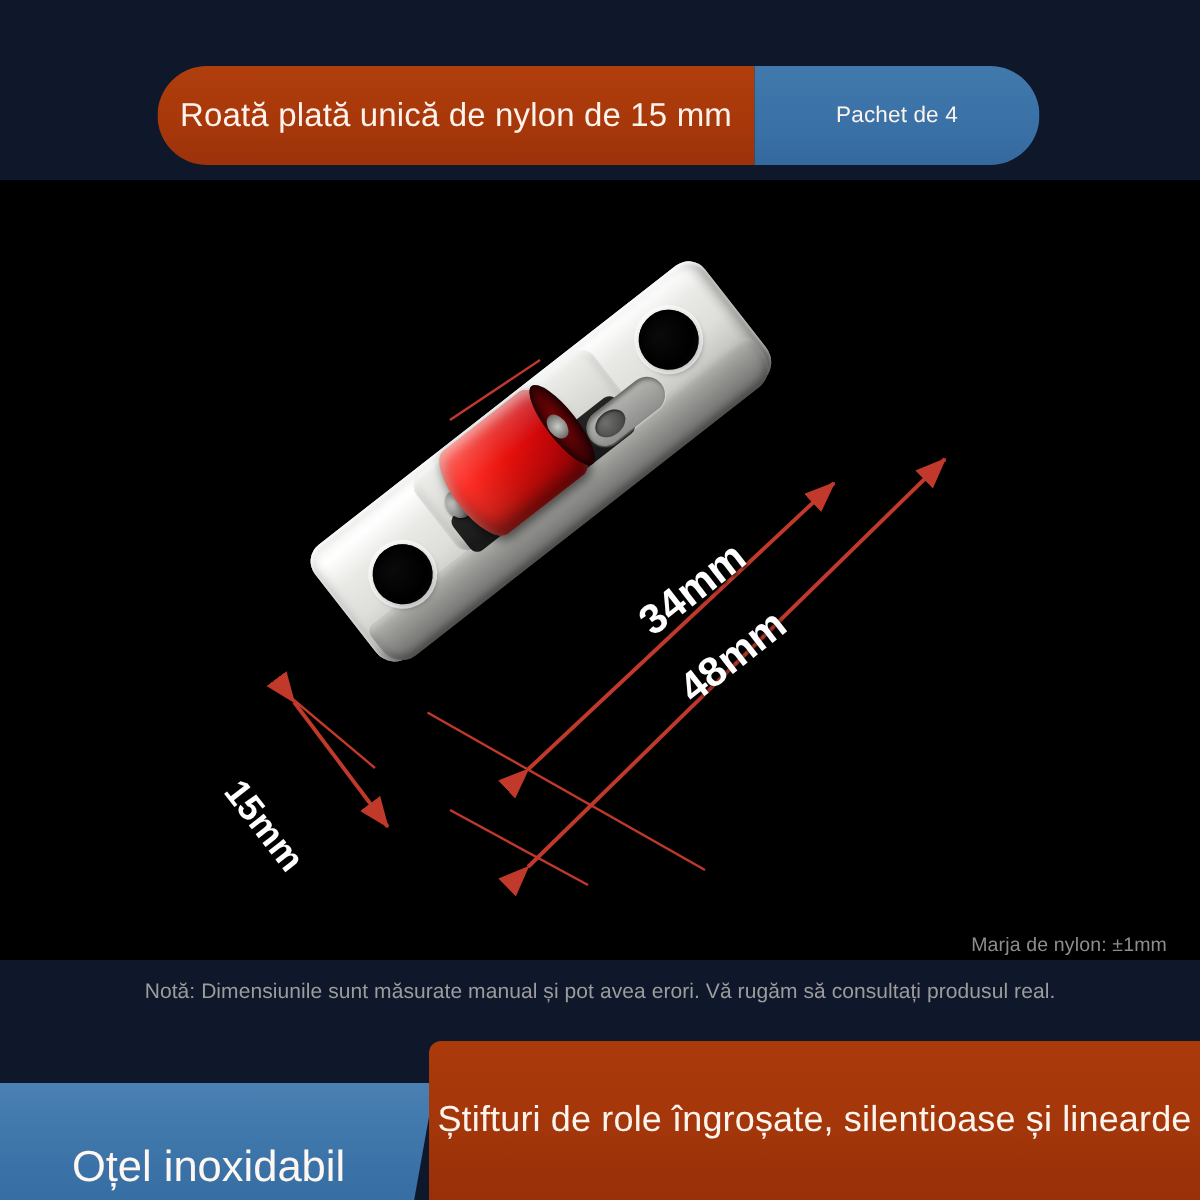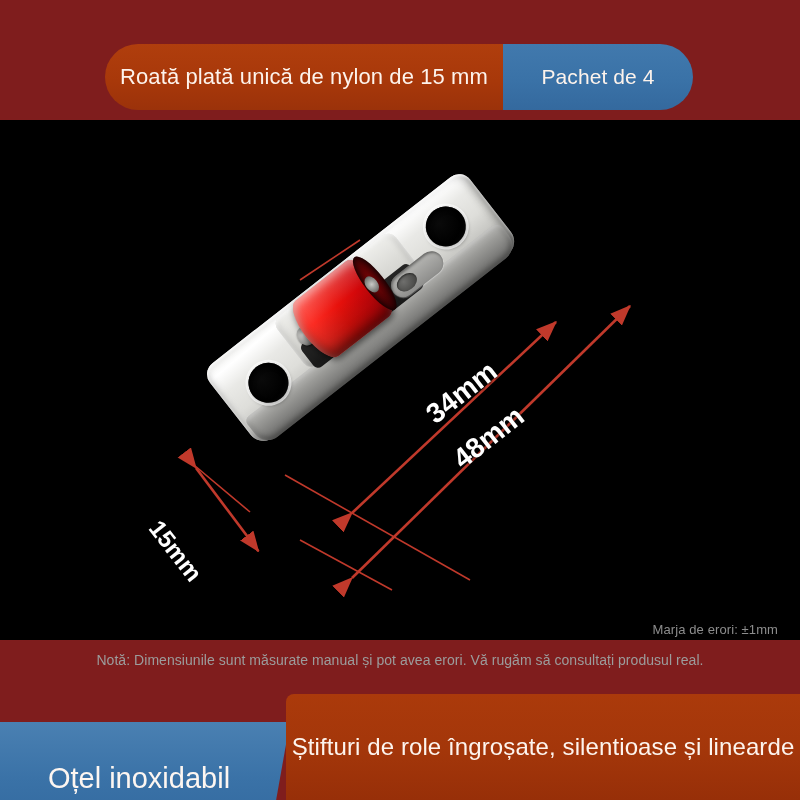"Roată plată unică de nylon" .stage { background: #7f1d1d -> #0f172a }
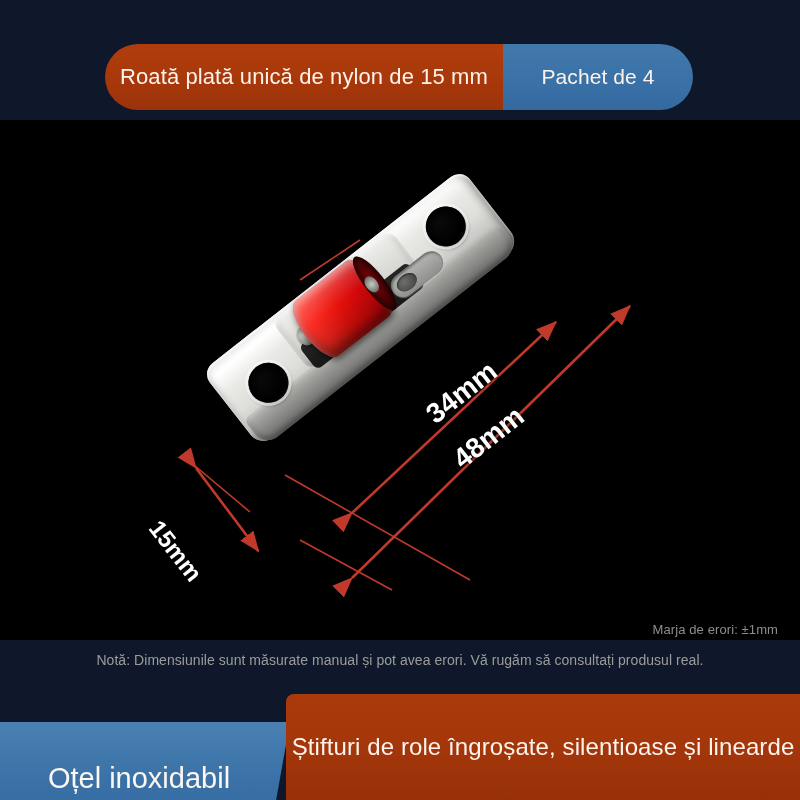"Pachet de 4" .top-seg.right { font-size: 21px -> 15px }
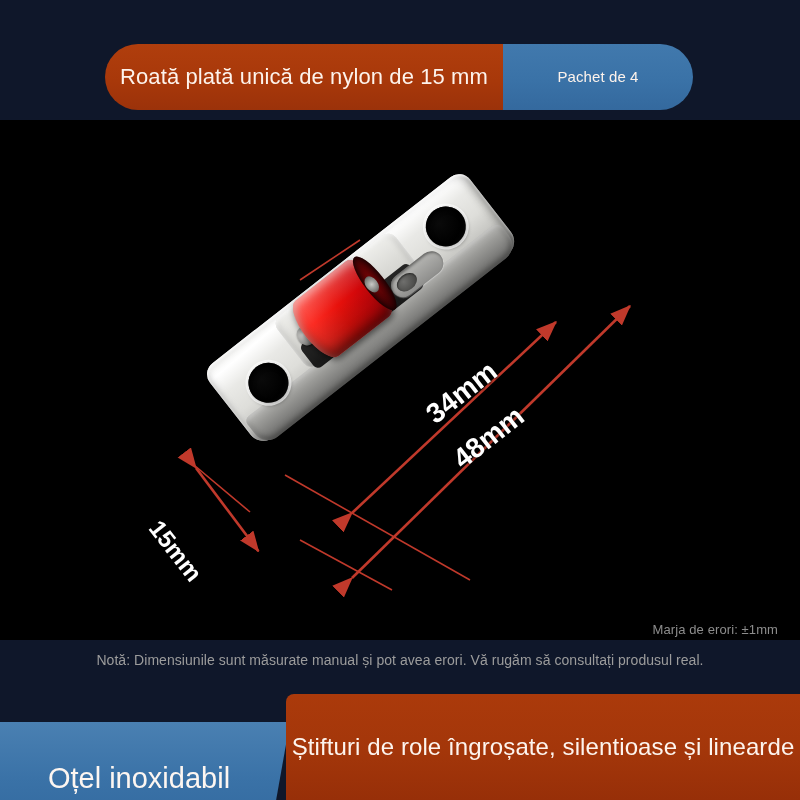"Marja de erori: ±1mm" div.err-note { text: erori -> nylon }
